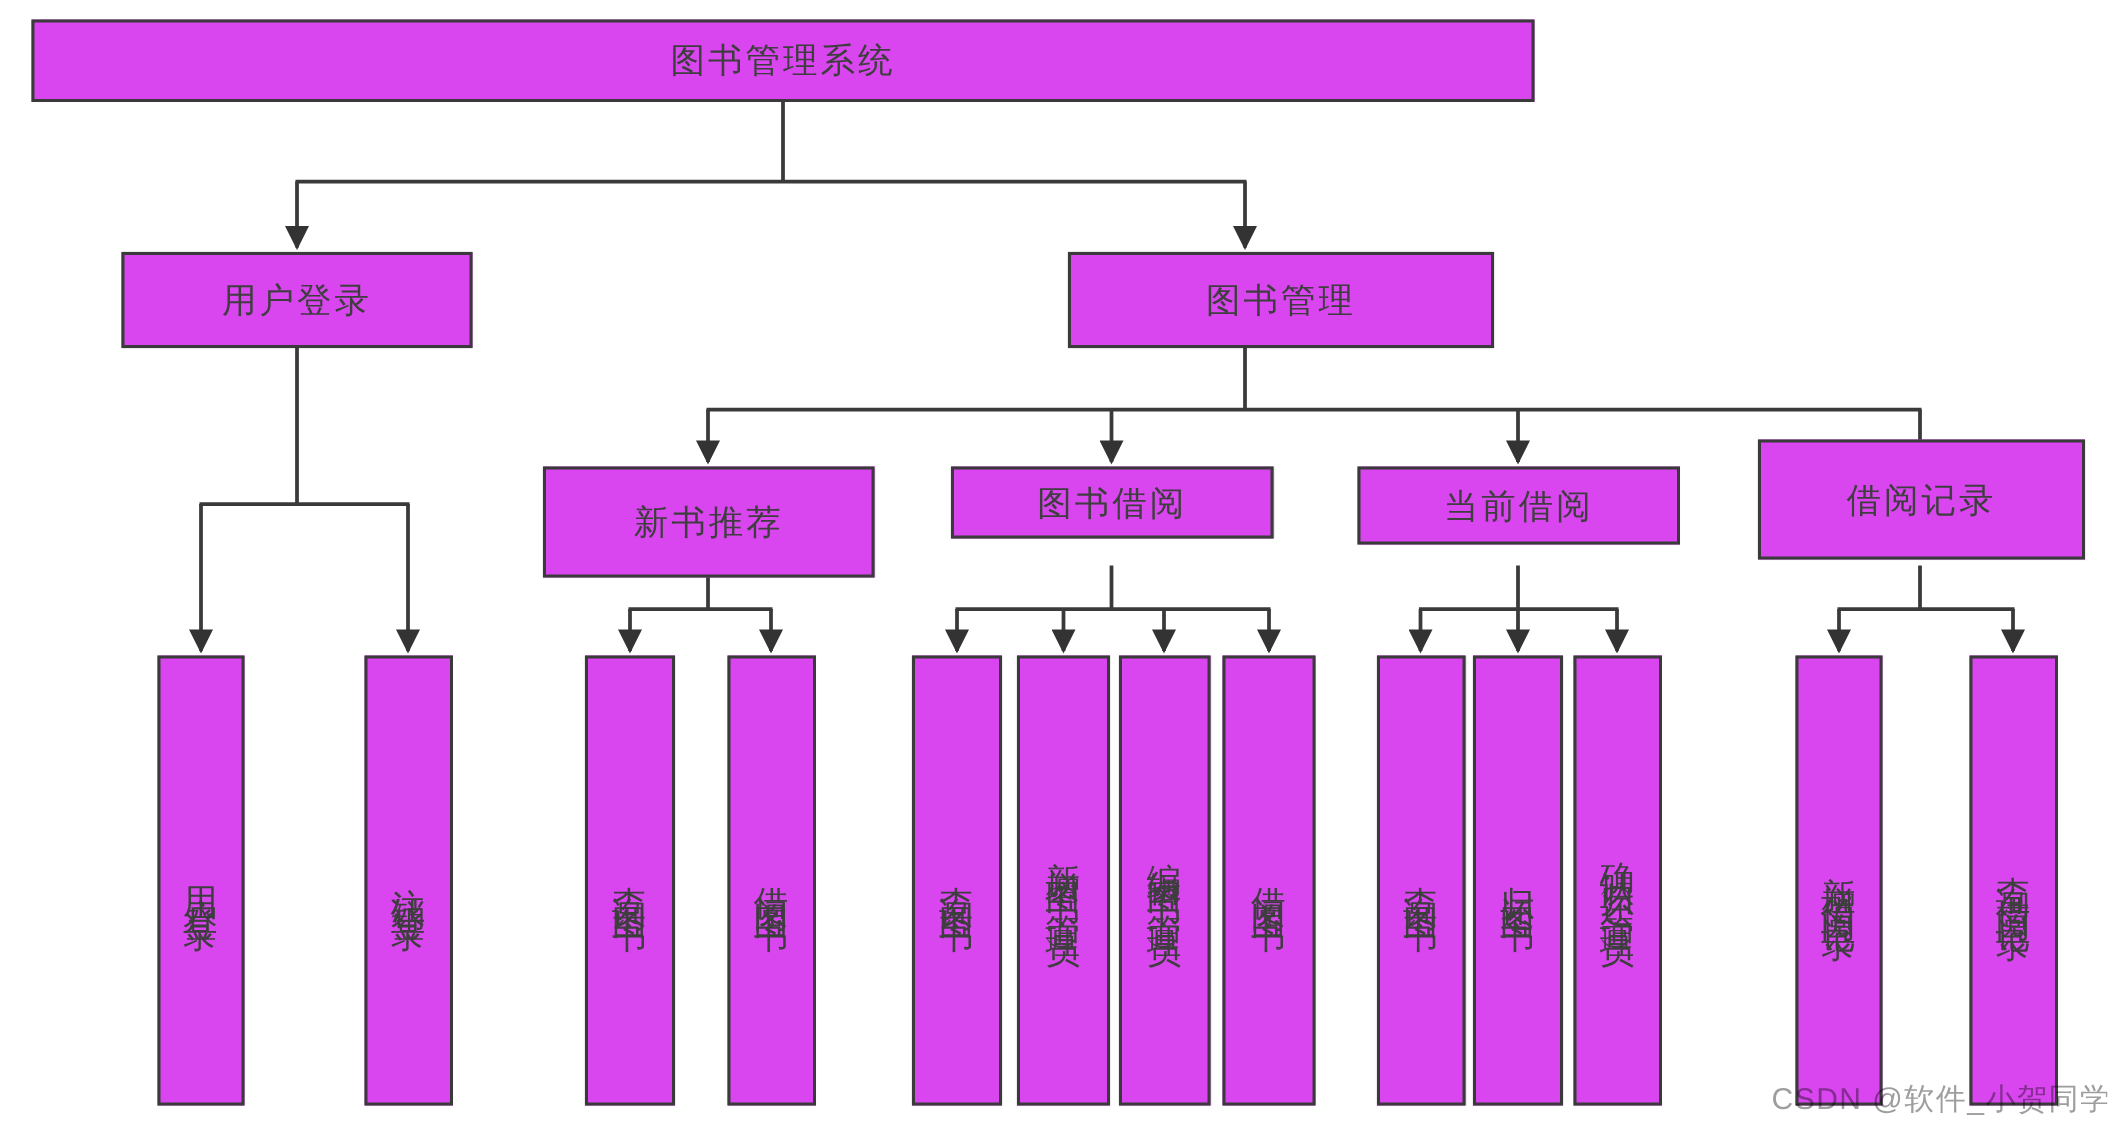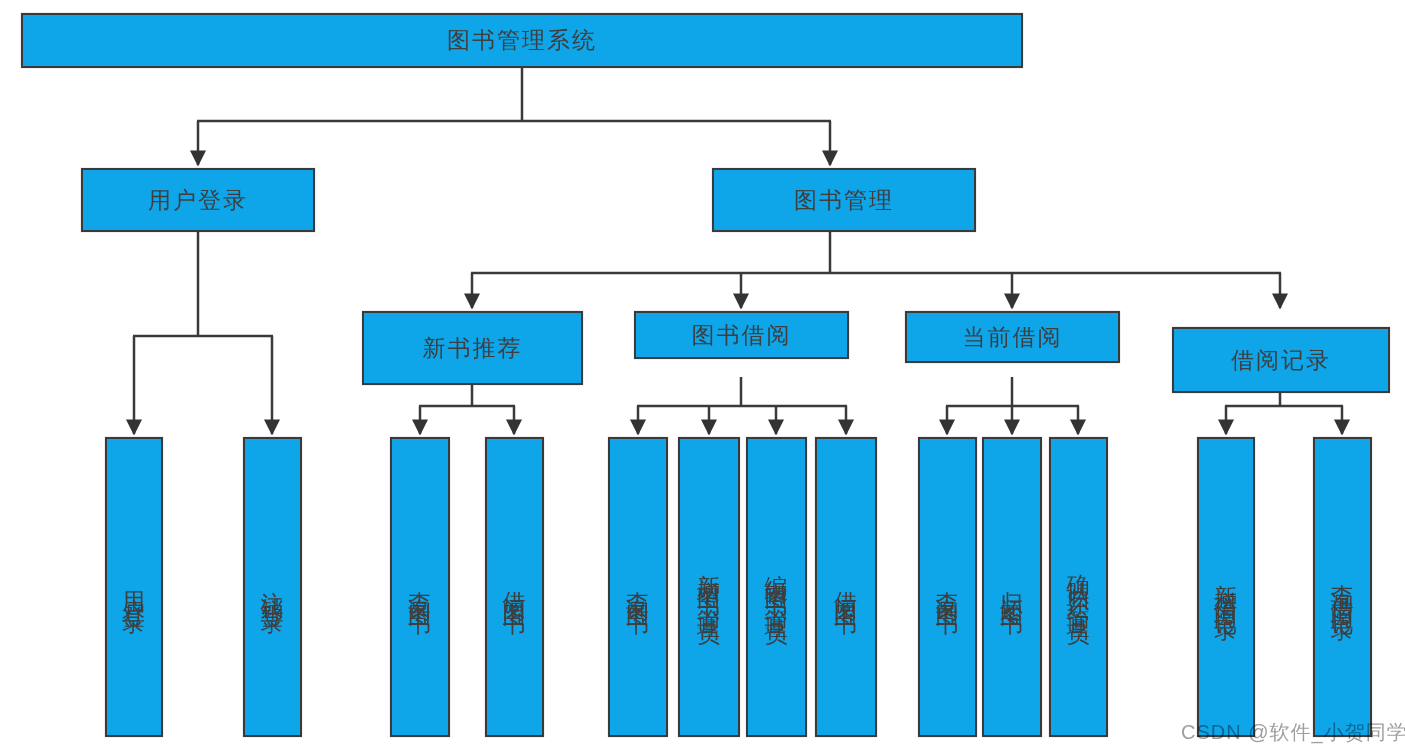"图书管理系统" .node { background: #0ea5e9 -> #d946ef }
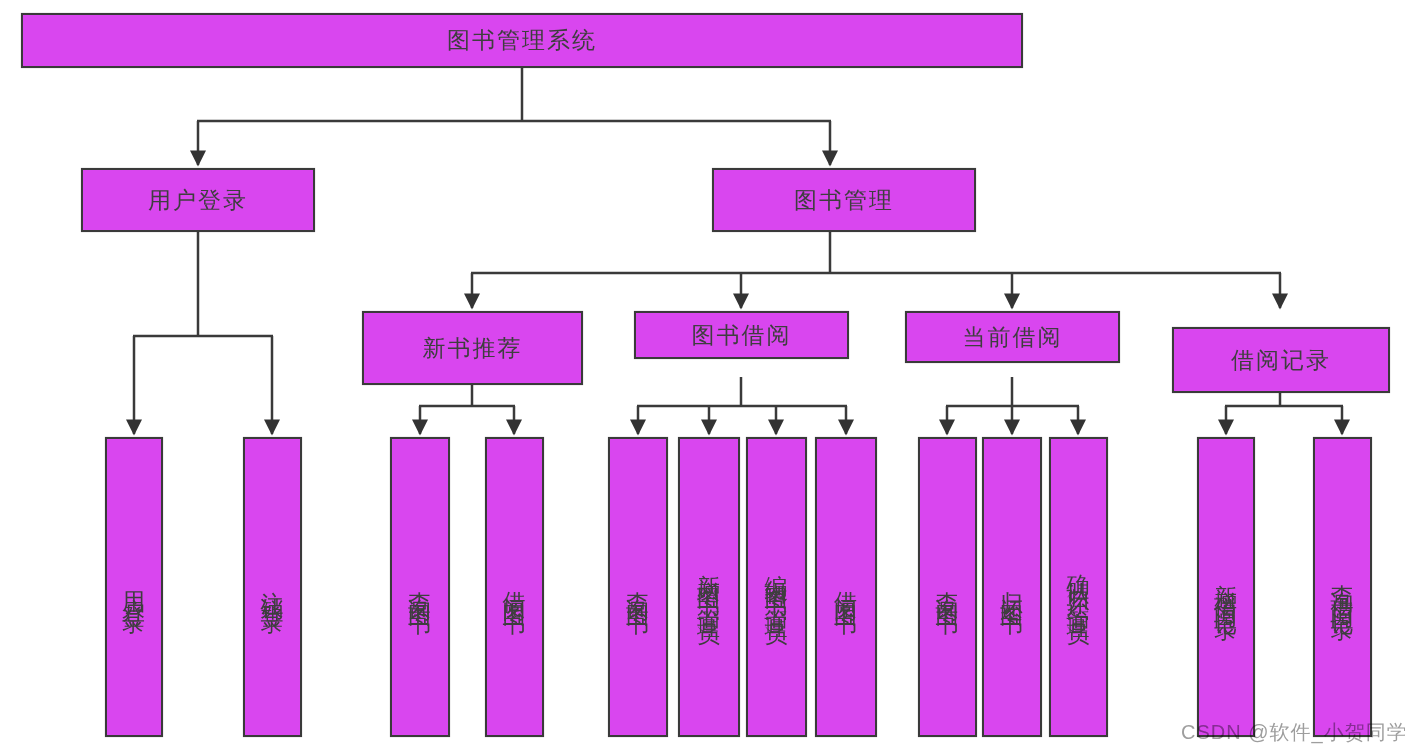"图书管理" div.node { width: 264px -> 284px }
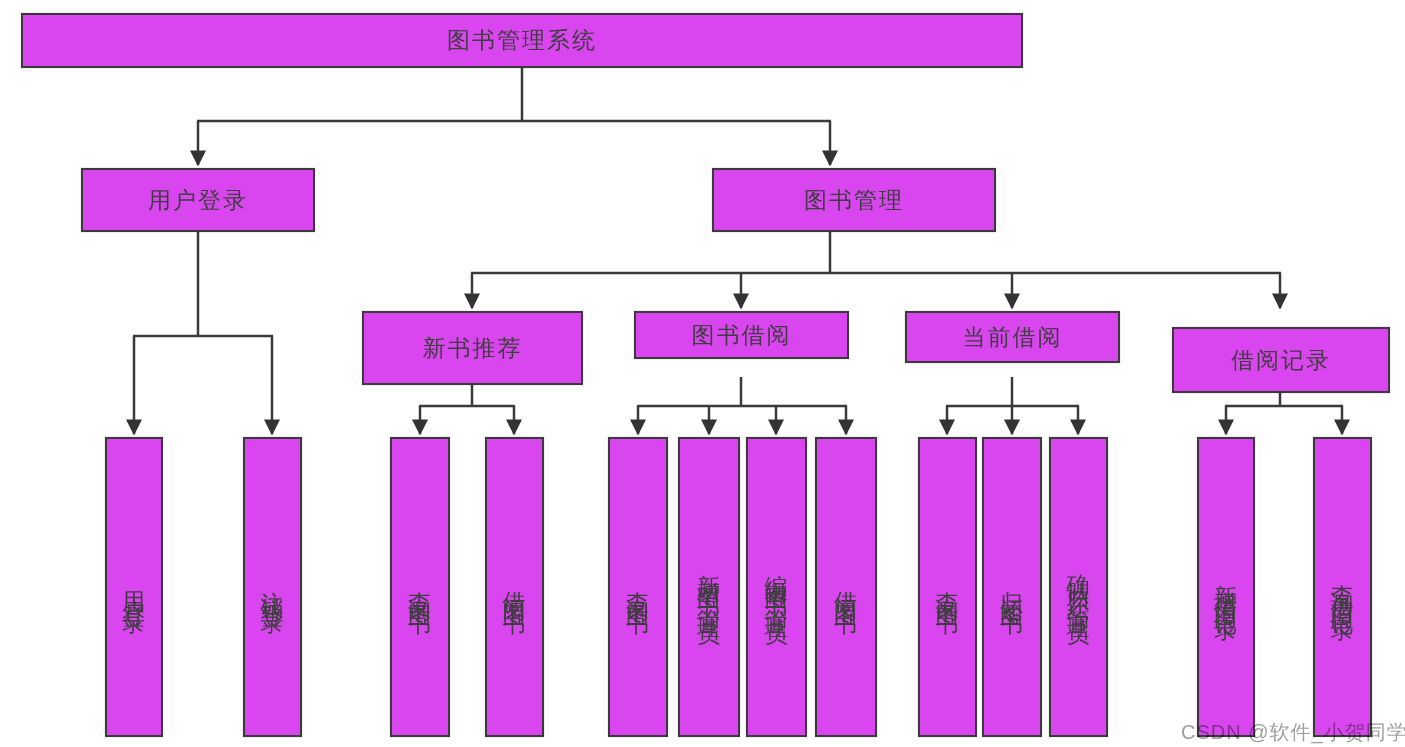"借阅记录" div.node { height: 66px -> 80px; top: 327px -> 293px }
